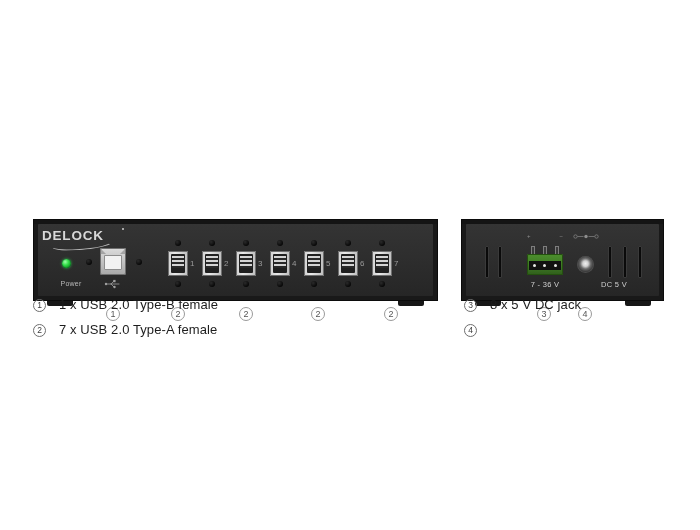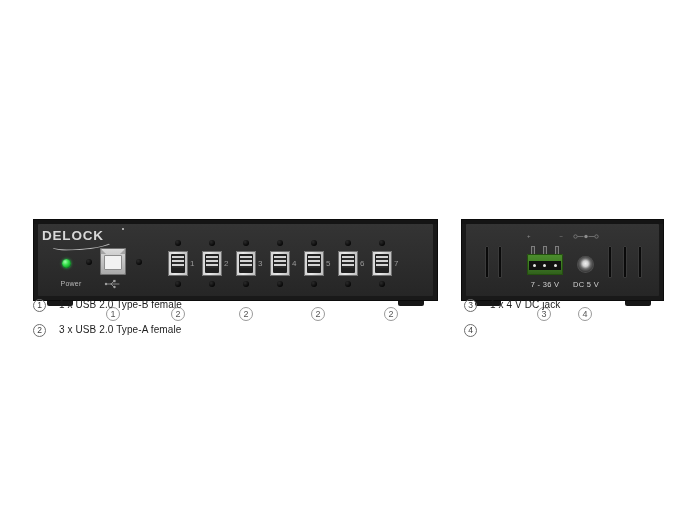"DC 5 V" #dc-label { padding-left: none -> 28px }
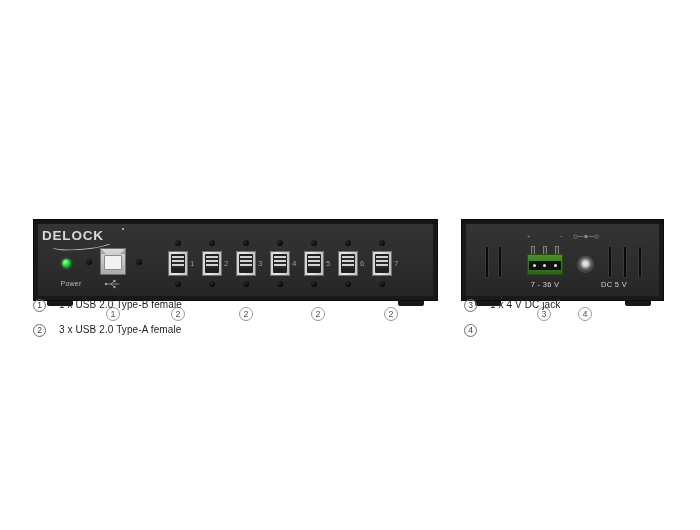"1 x USB 2.0 Type-B" .legend-text { font-size: 10px -> 13px }
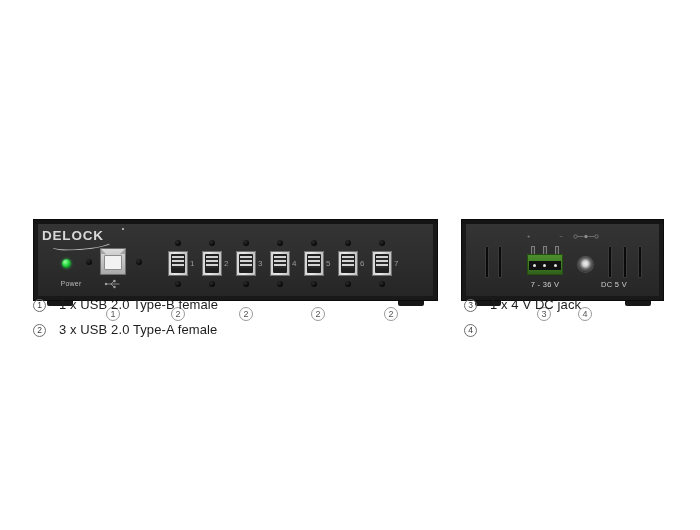"1 x 4 V DC" div.legend-text { text: 1 x 4 -> 8 x 5 }
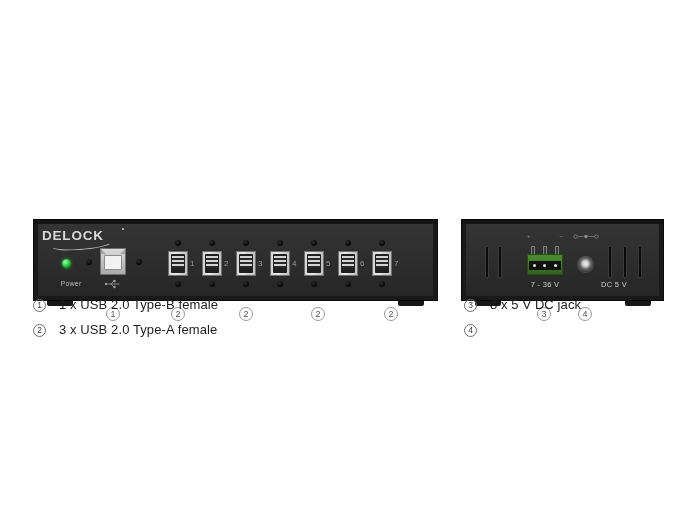"3 x USB 2.0 Type-A" div.legend-text { text: 3 -> 7 }
